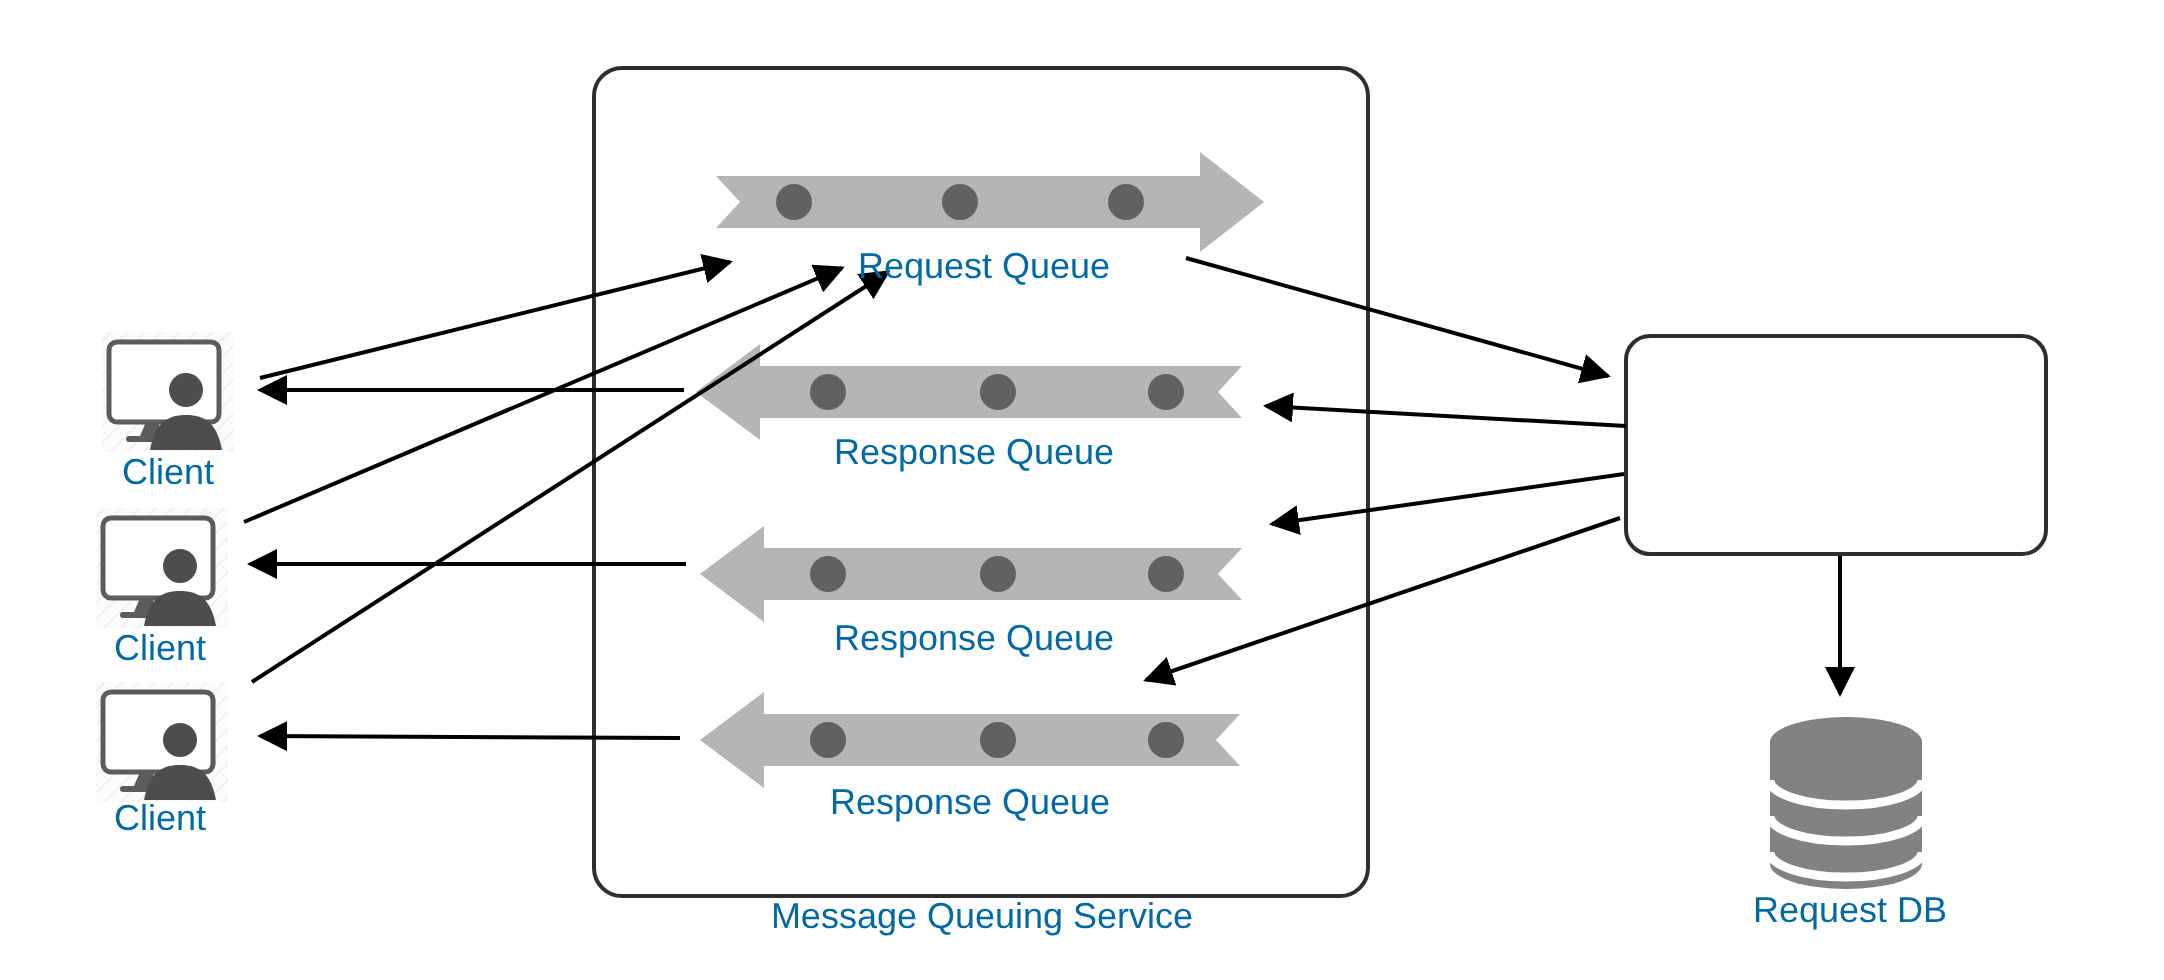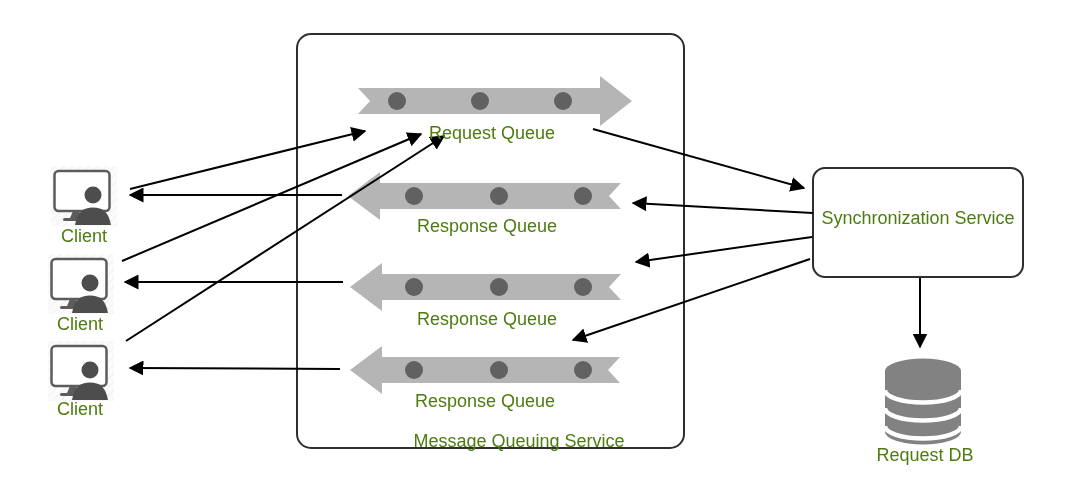"Request Queue" .label { color: #4d7c0f -> #0369a1 }
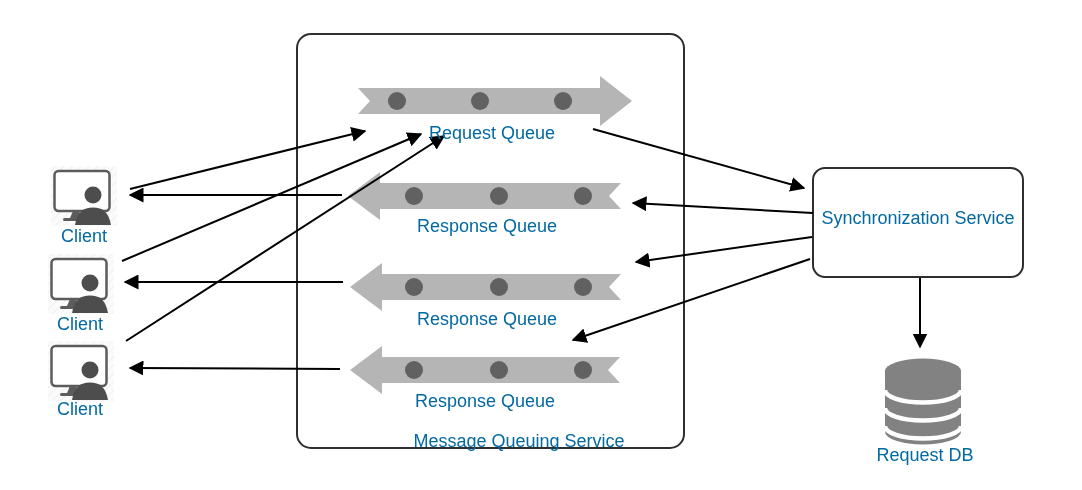"Synchronization Service" div.label { html: <div>Synchronization Service</div> -> none }
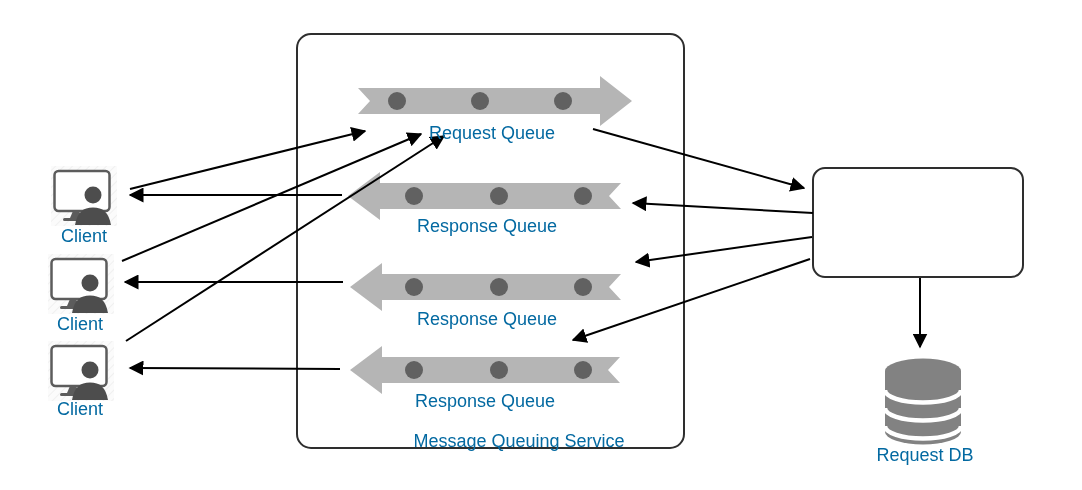"Message Queuing Service" div.label { margin-left: 28px -> none; top: 432px -> 449px }
